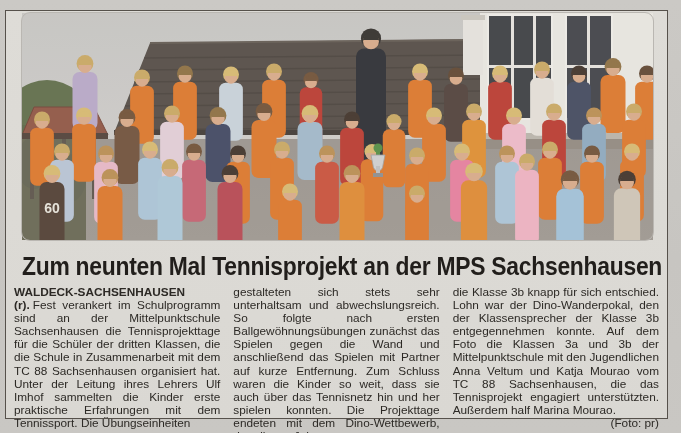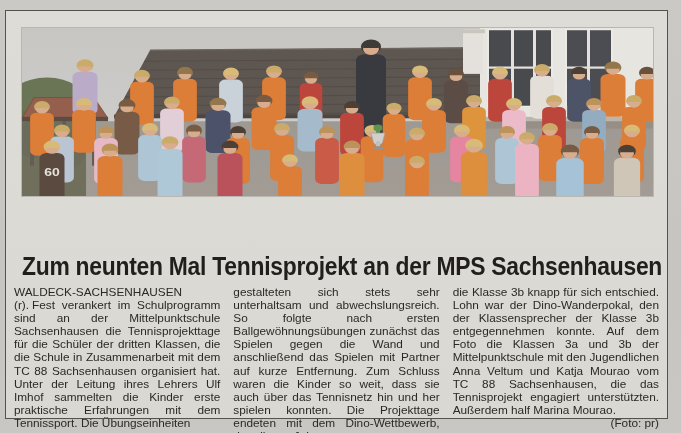"60" .photo-wrap { border-radius: none -> 8px; height: 168px -> 227px; top: 17px -> 2px }
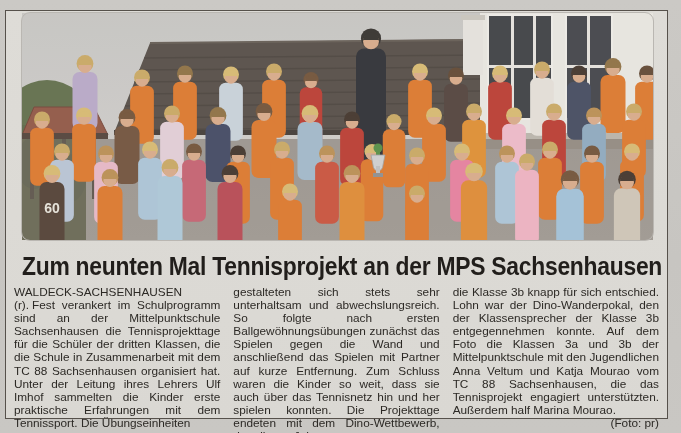"WALDECK-SACHSENHAUSEN (r)." .lead { font-weight: normal -> bold }
